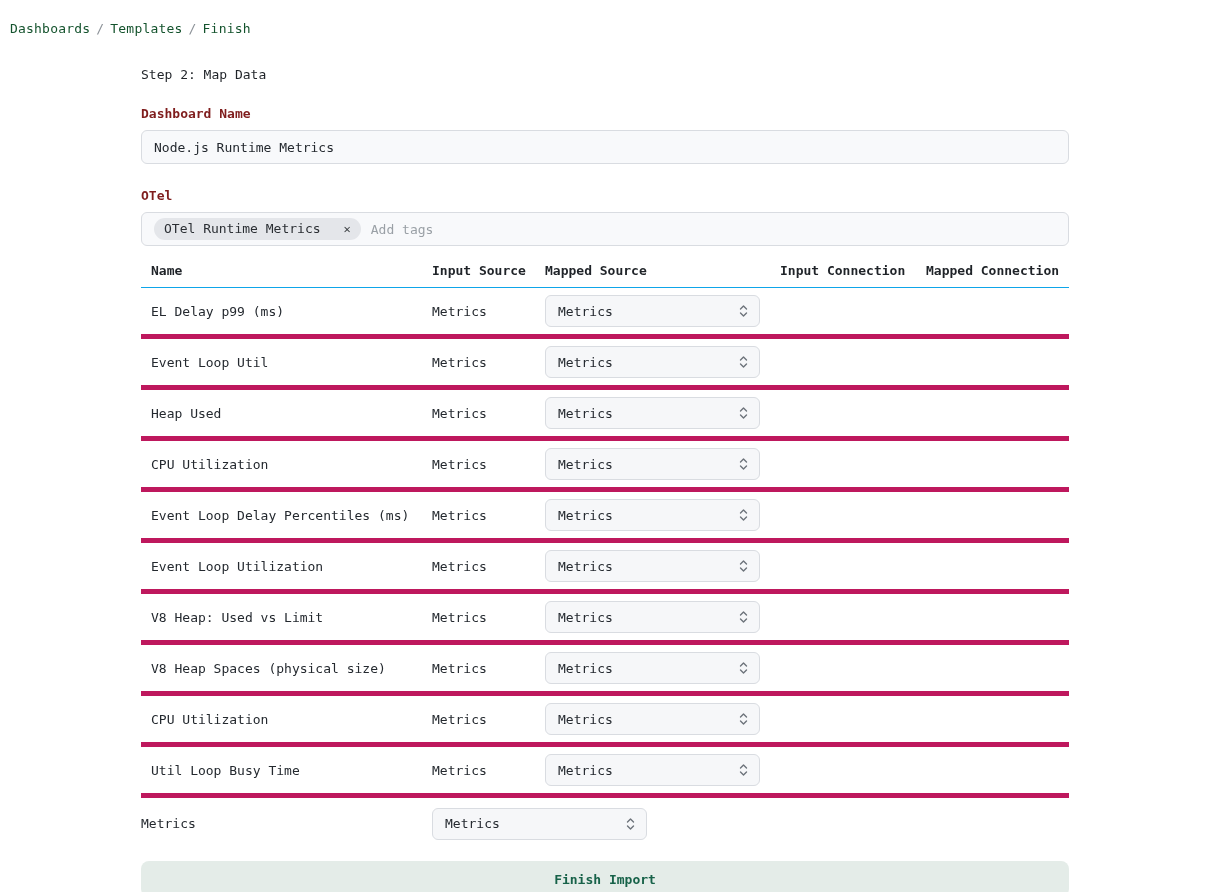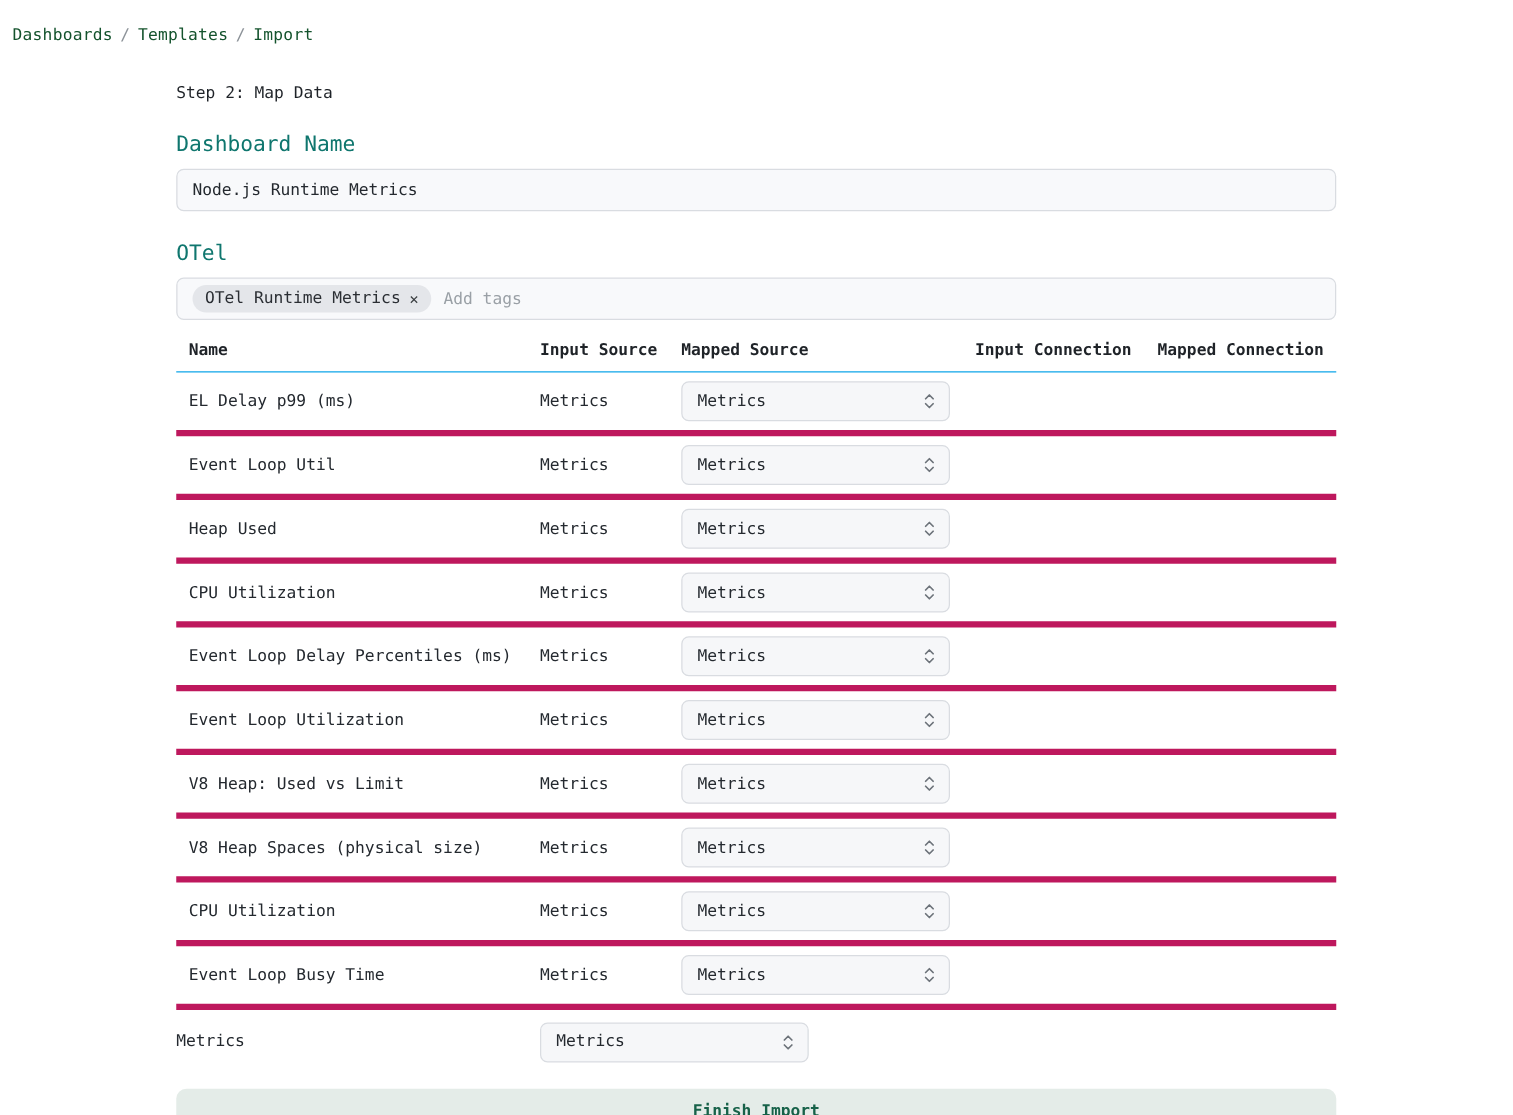"Import" span.crumb { text: Import -> Finish }
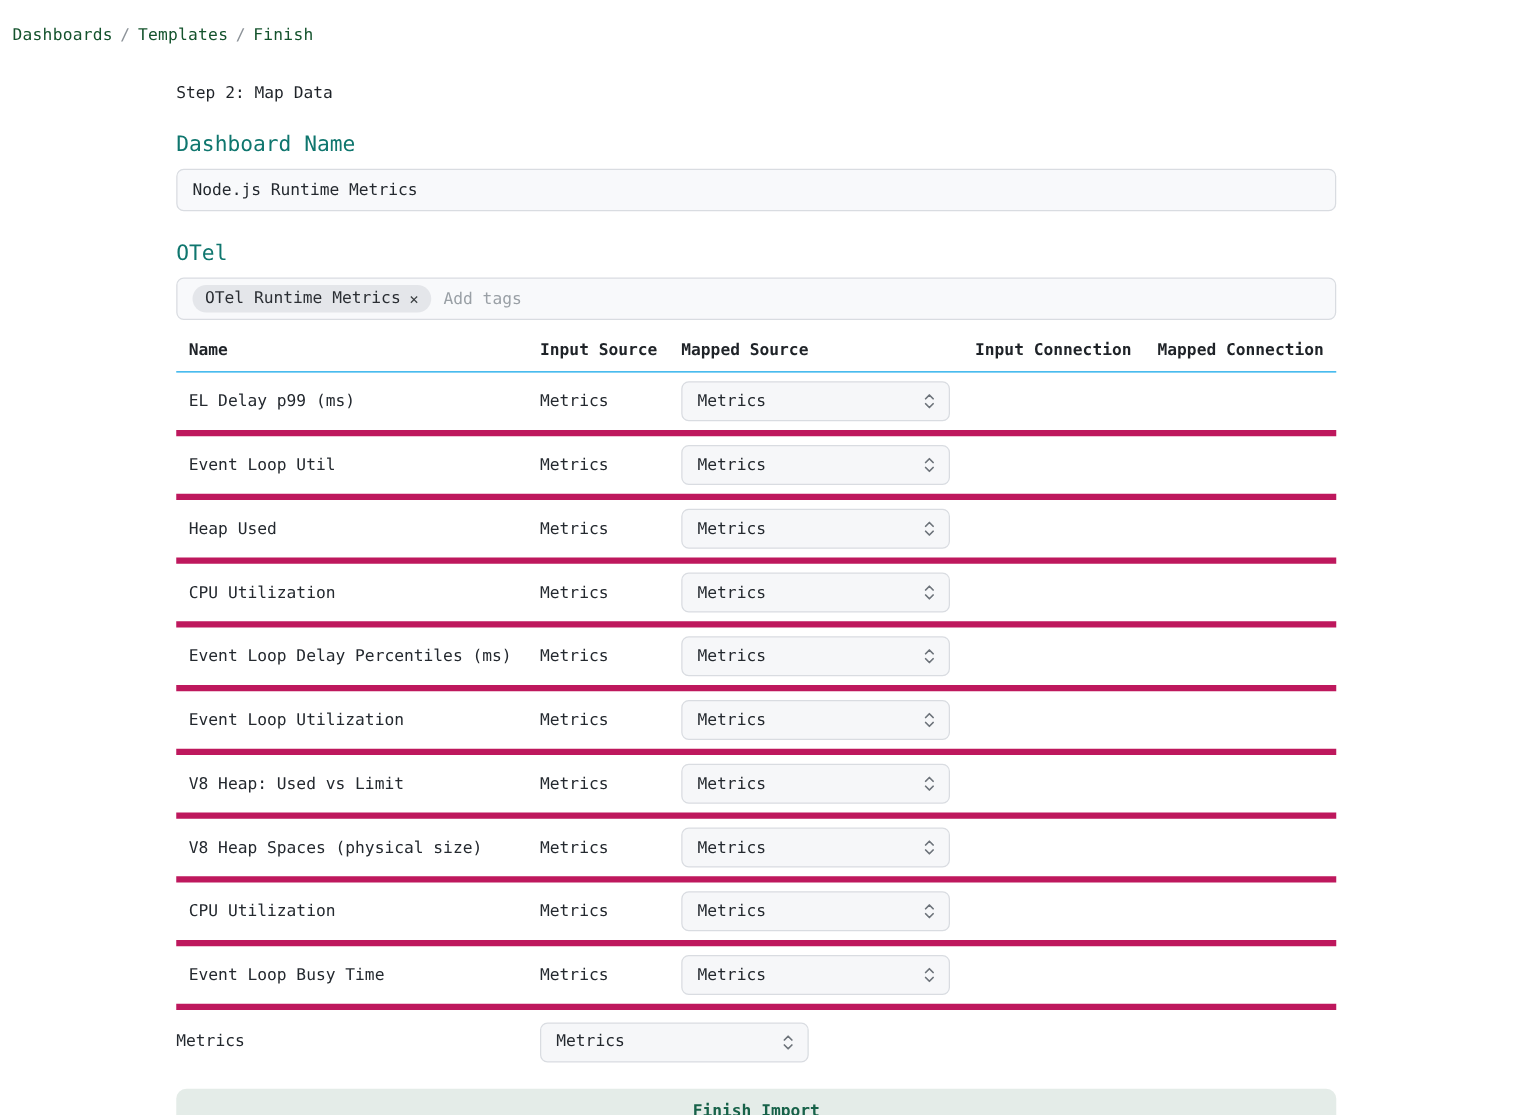"Dashboard Name" .field-label { color: #0f766e -> #7f1d1d; font-size: 17px -> 13px; font-weight: normal -> bold }
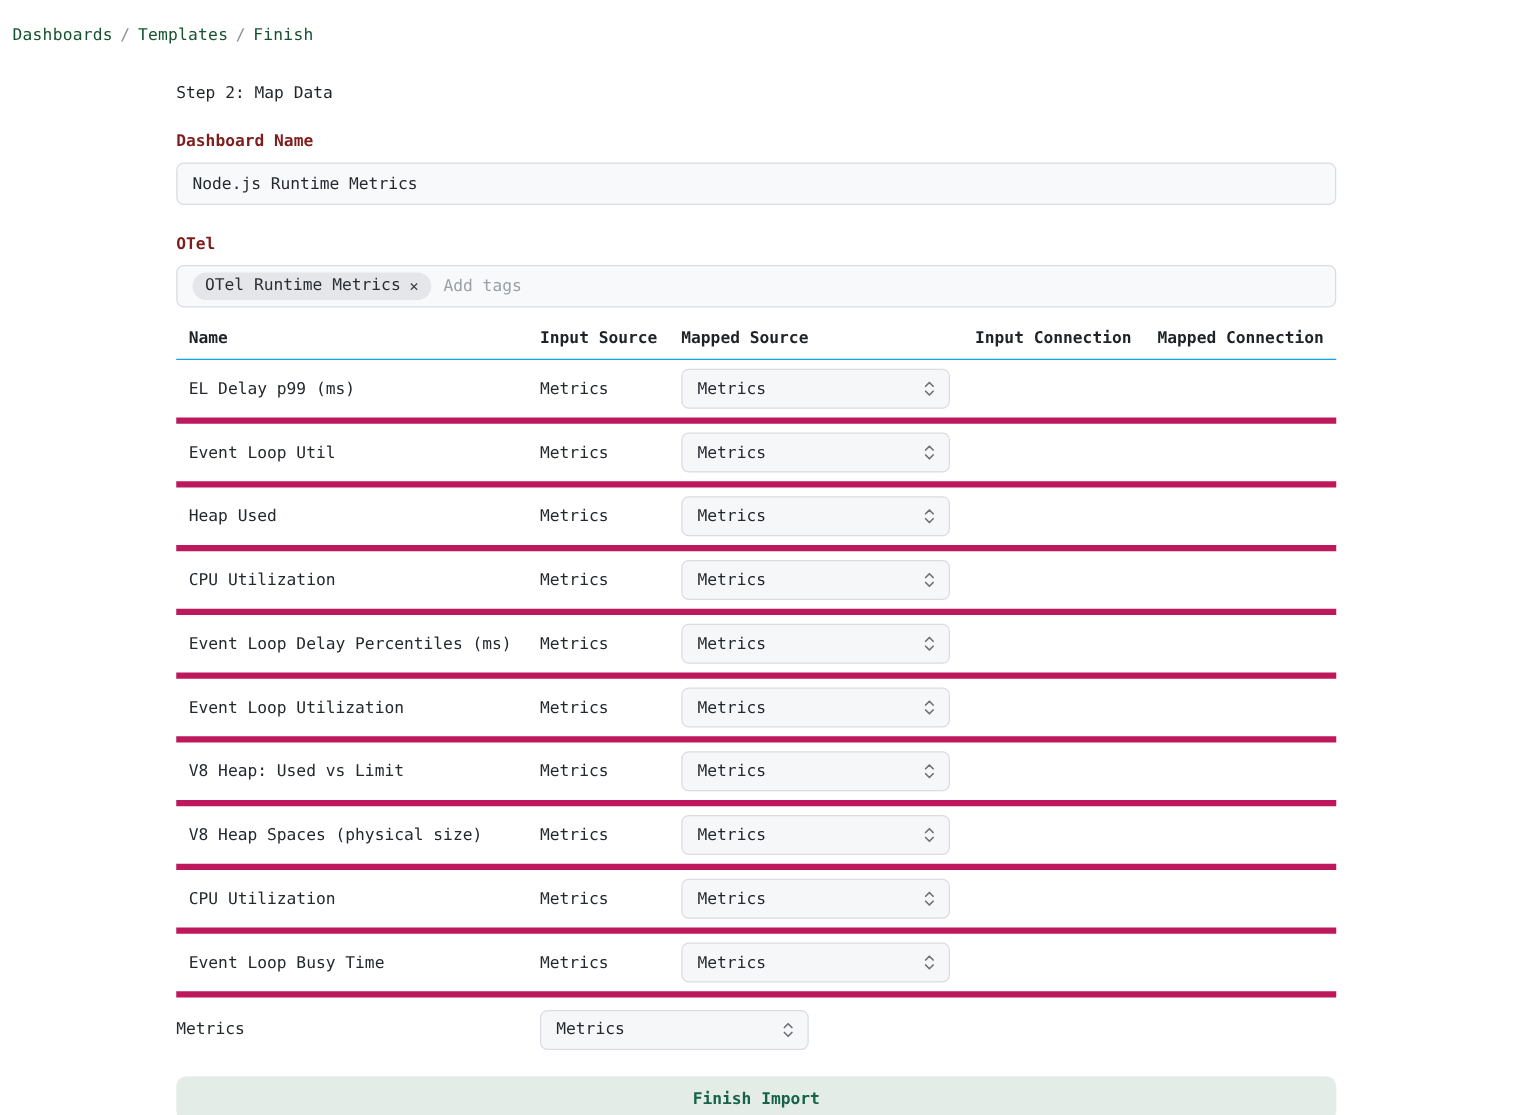"OTel Runtime Metrics" .tag-chip { gap: 7px -> 23px }
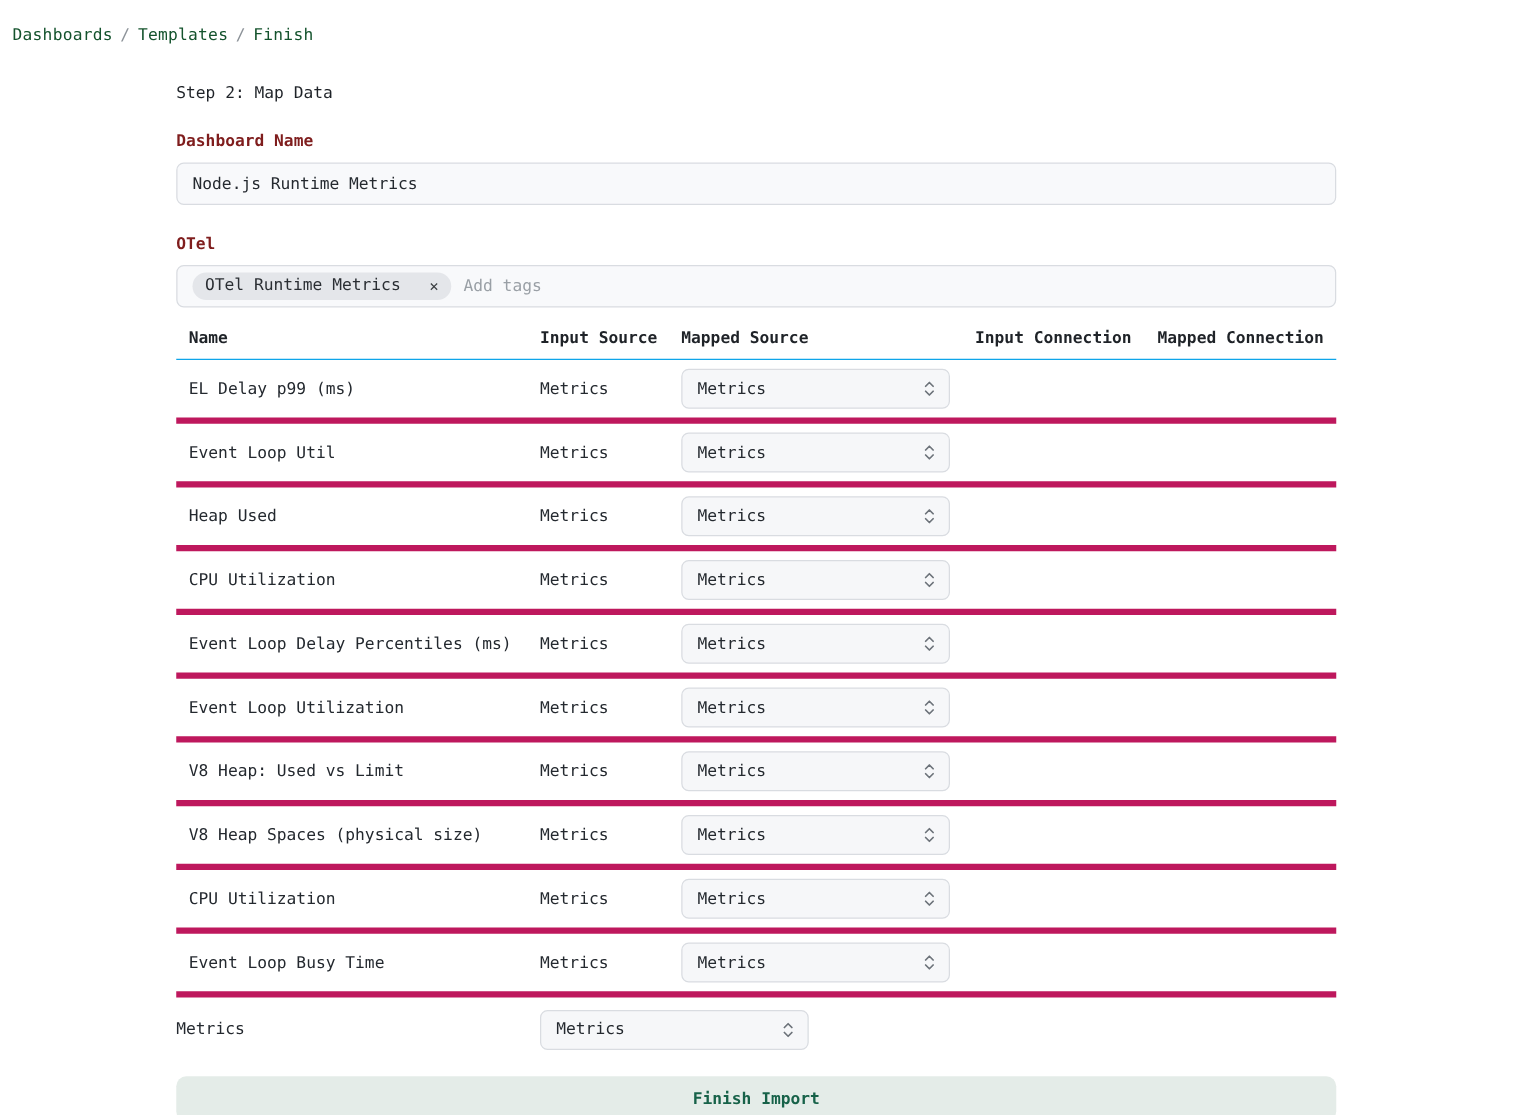"Event Loop Busy Time" span.cell-name { text: Event -> Util }
